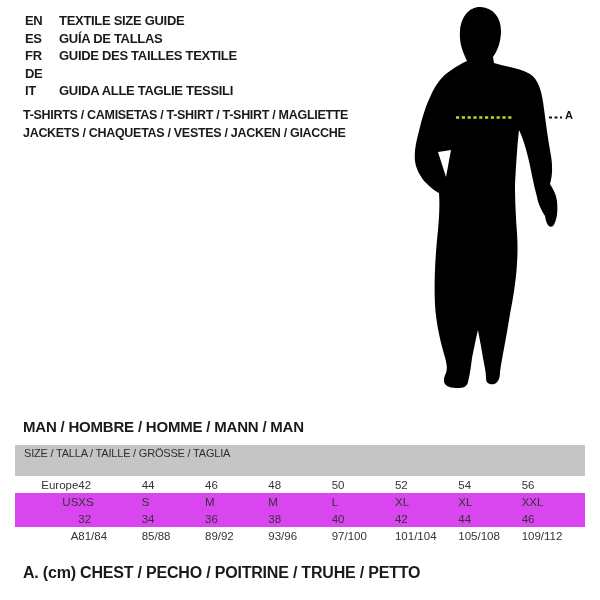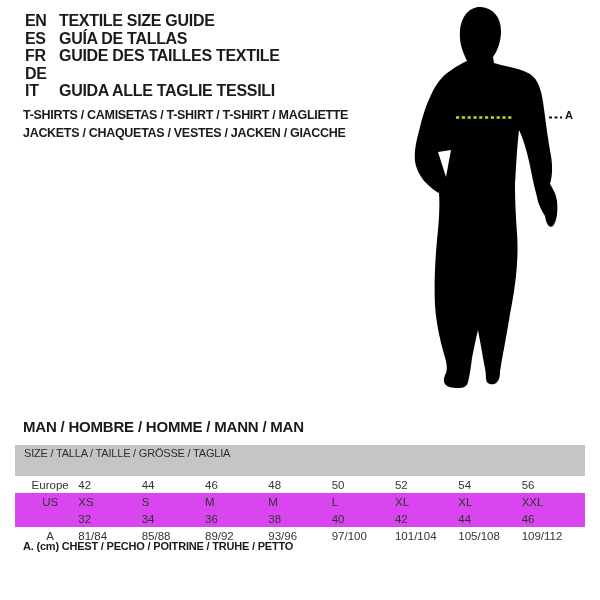"EN" .lang-row { font-size: 16px -> 13px }
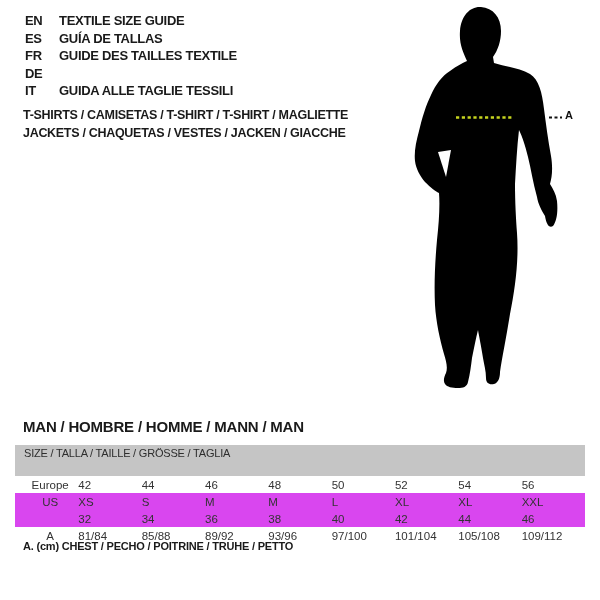"Europe" .size-table td.lbl { text-align: center -> right }
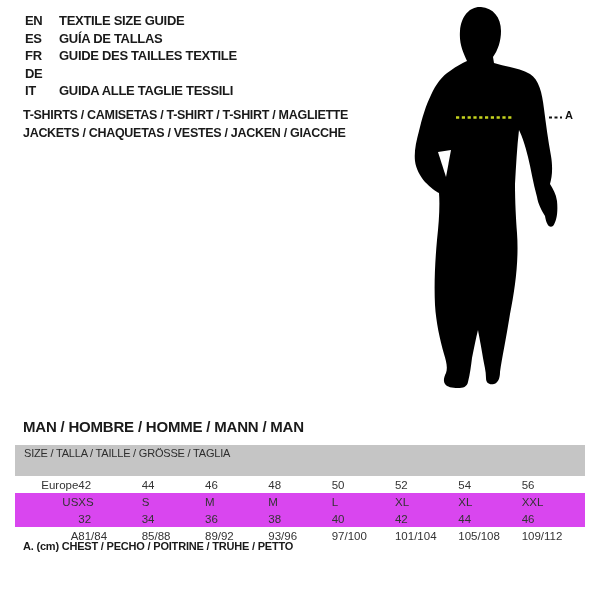"A. (cm) CHEST / PECHO" .footnote { font-size: 11px -> 16px; top: 540px -> 564px }
